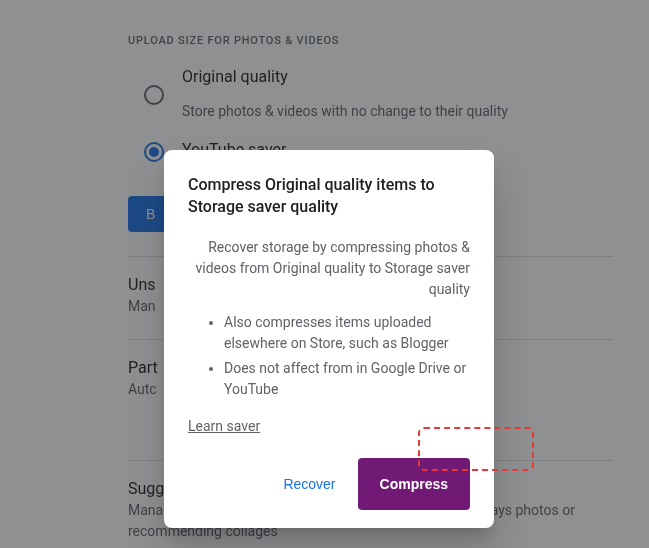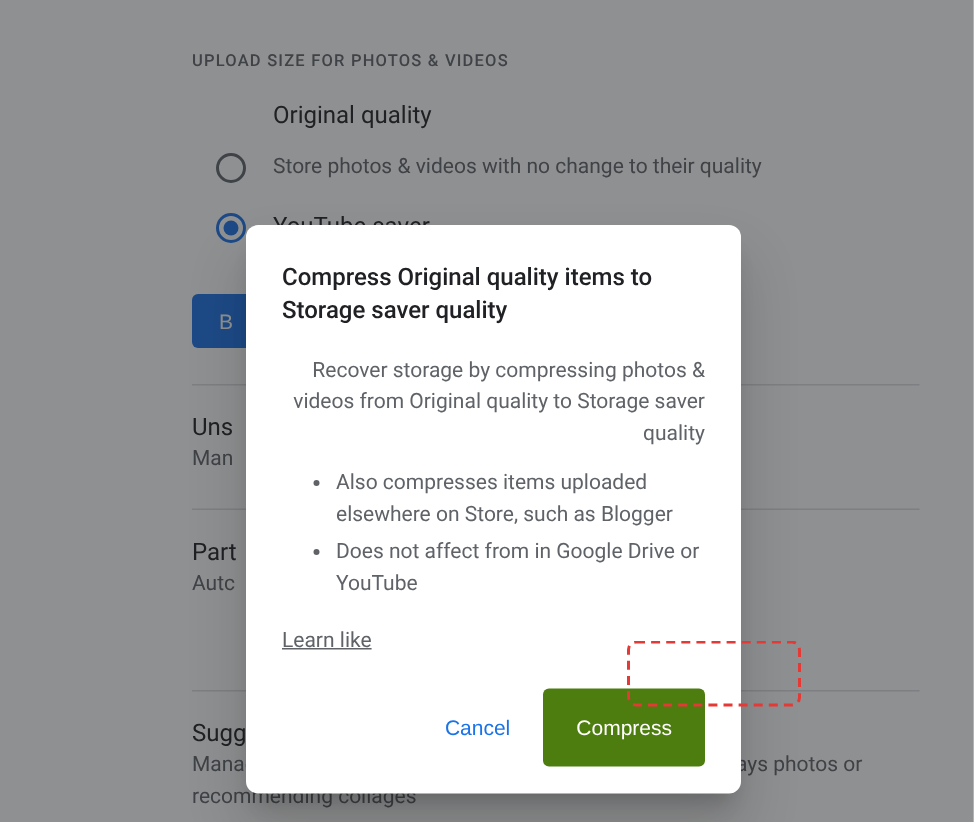"Original quality" .radio-row { align-items: flex-end -> center }
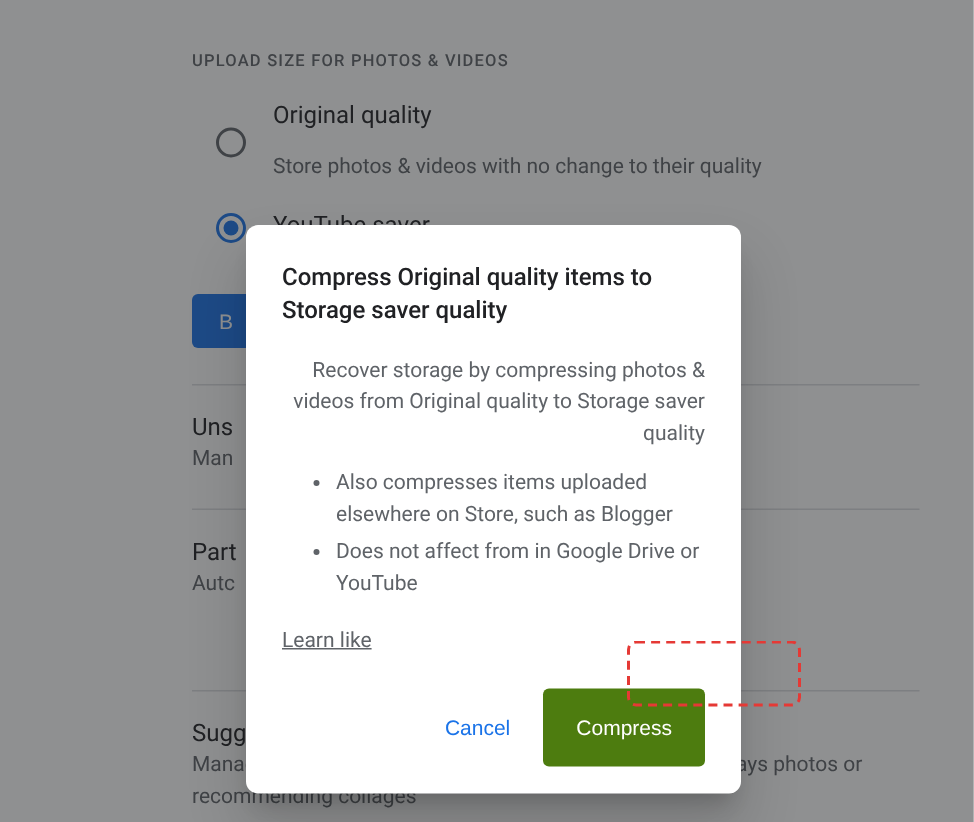"Learn like" a.learn-more { text: like -> saver }
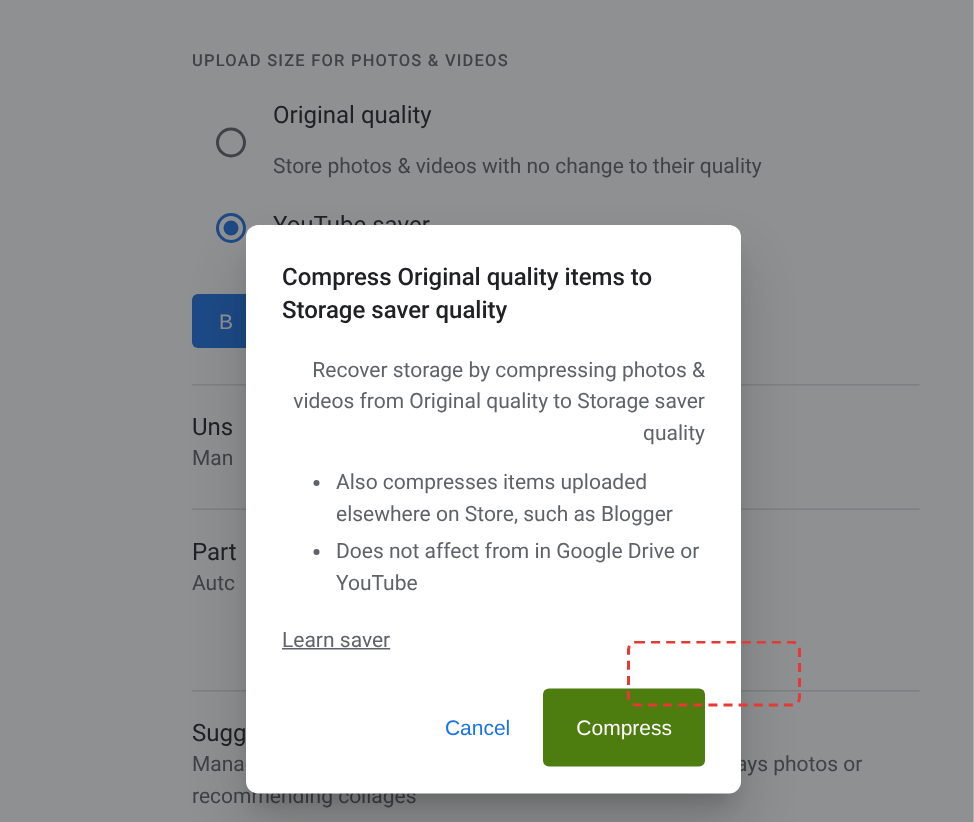"Cancel" button.btn-text { text: Cancel -> Recover }
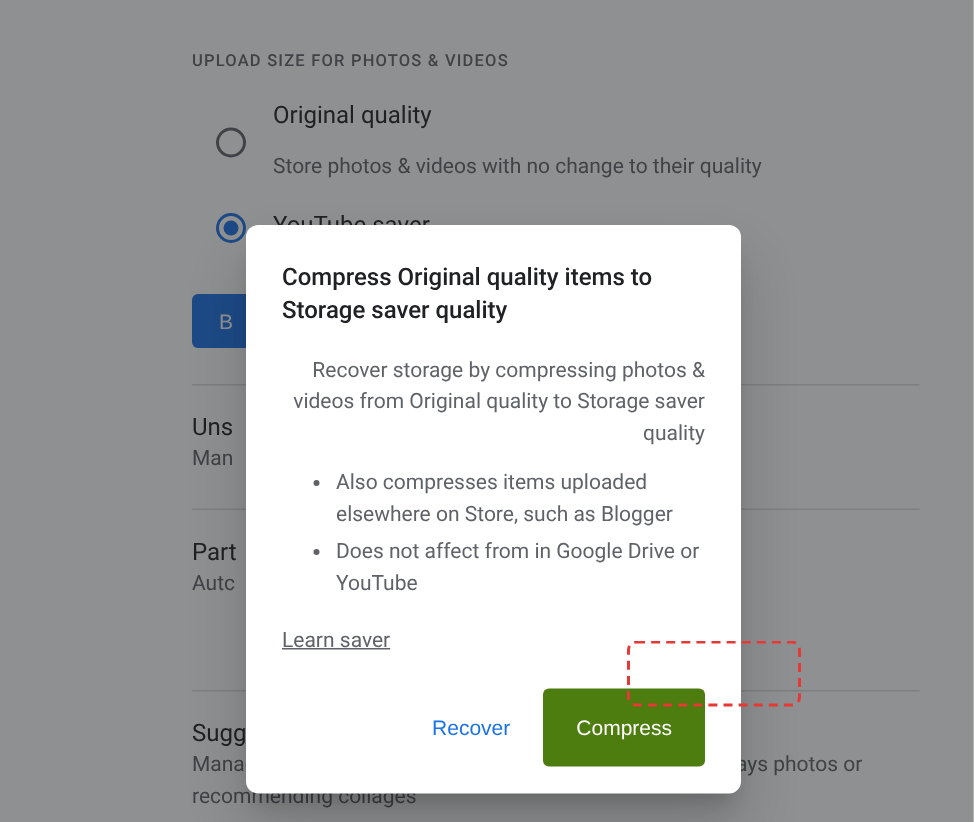"Compress" .btn-primary { background: #4d7c0f -> #701a75; font-weight: 400 -> 700 }
